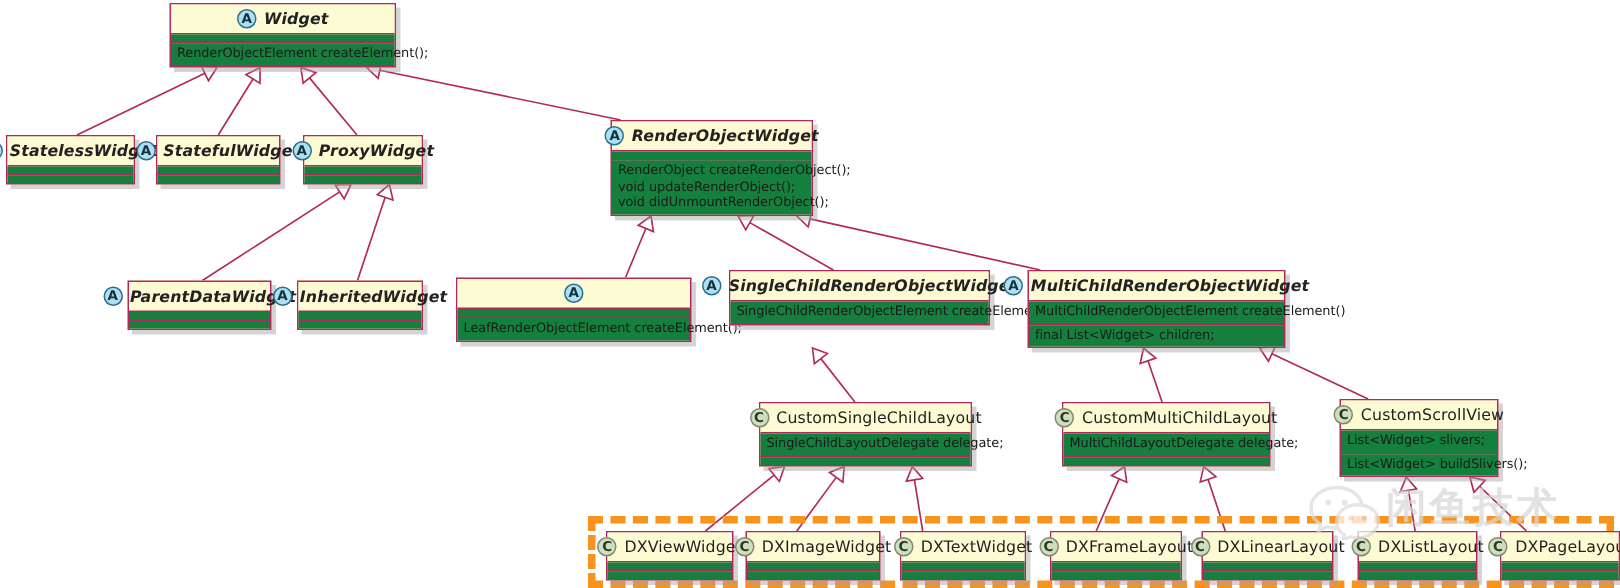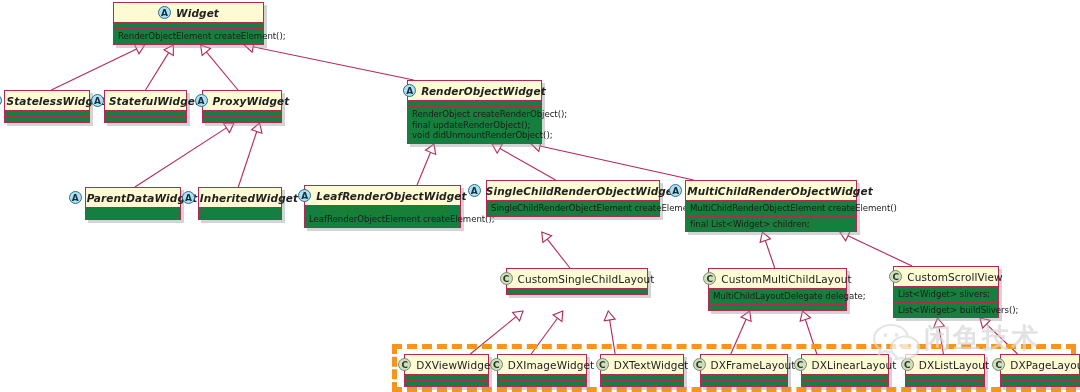"final updateRenderObject();" div.ln { text: final -> void }
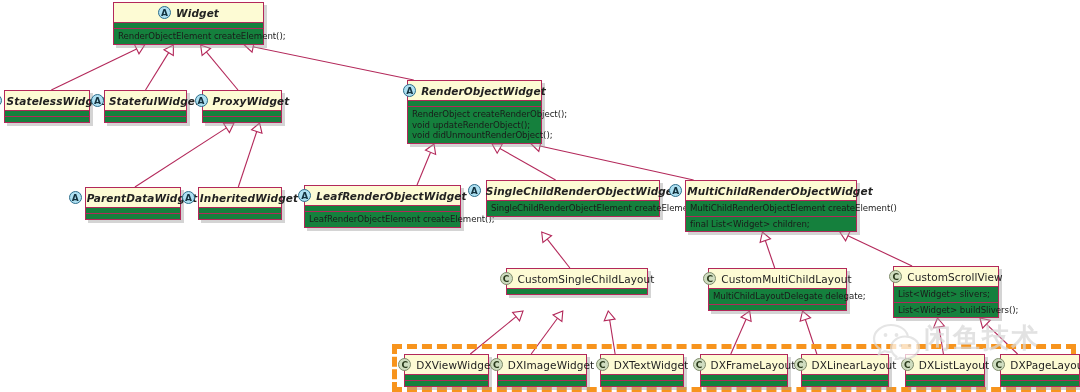"LeafRenderObjectWidget" span.nm { html: <span>LeafRenderObjectWidget</span> -> none }
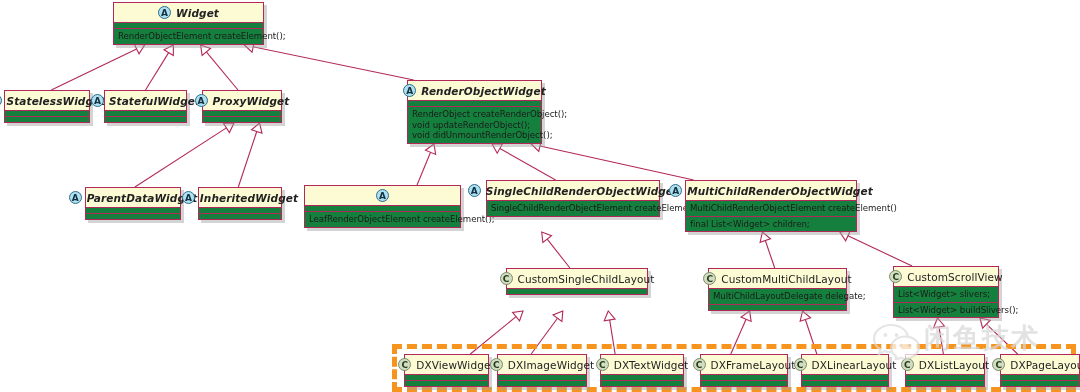"SingleChildLayoutDelegate delegate;" div.sect { html: none -> <div> <div>SingleChildLayoutDelegate delegate;</div> </div> }
